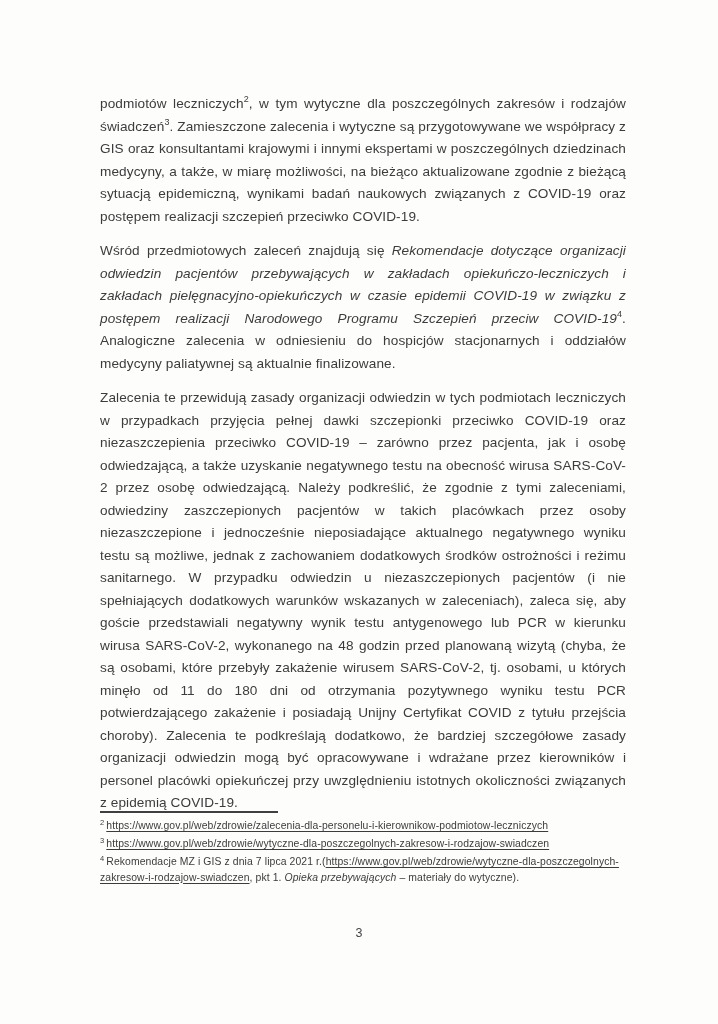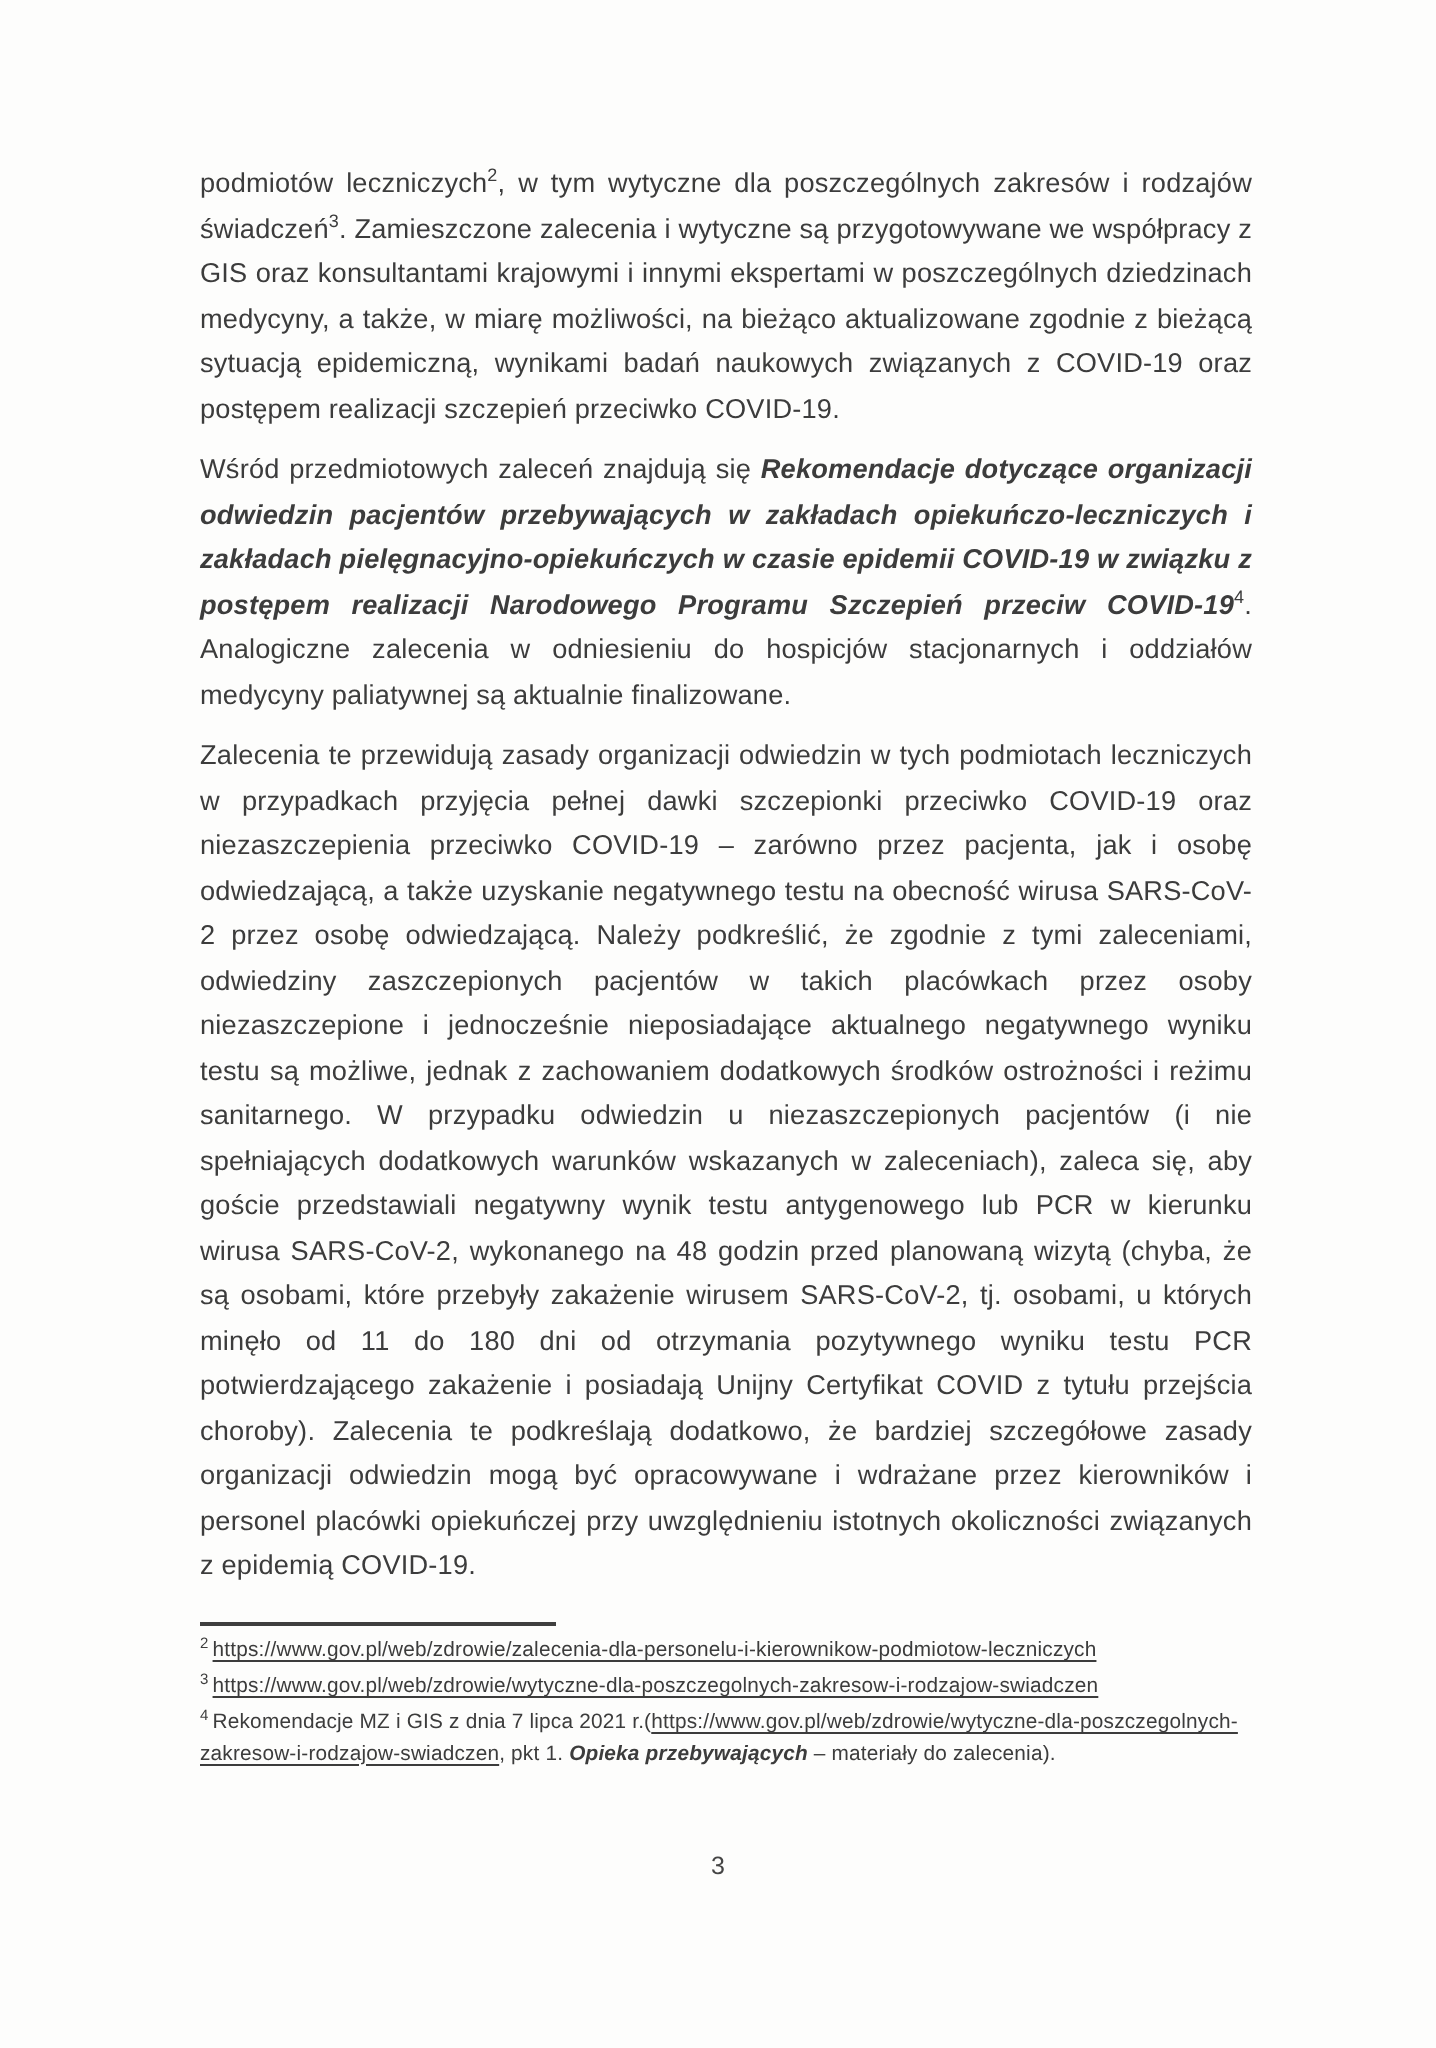"podmiotów leczniczych2, w tym wytyczne" .body-text p { margin: 0 0 8px 0 -> 12px 0 8px 0 }
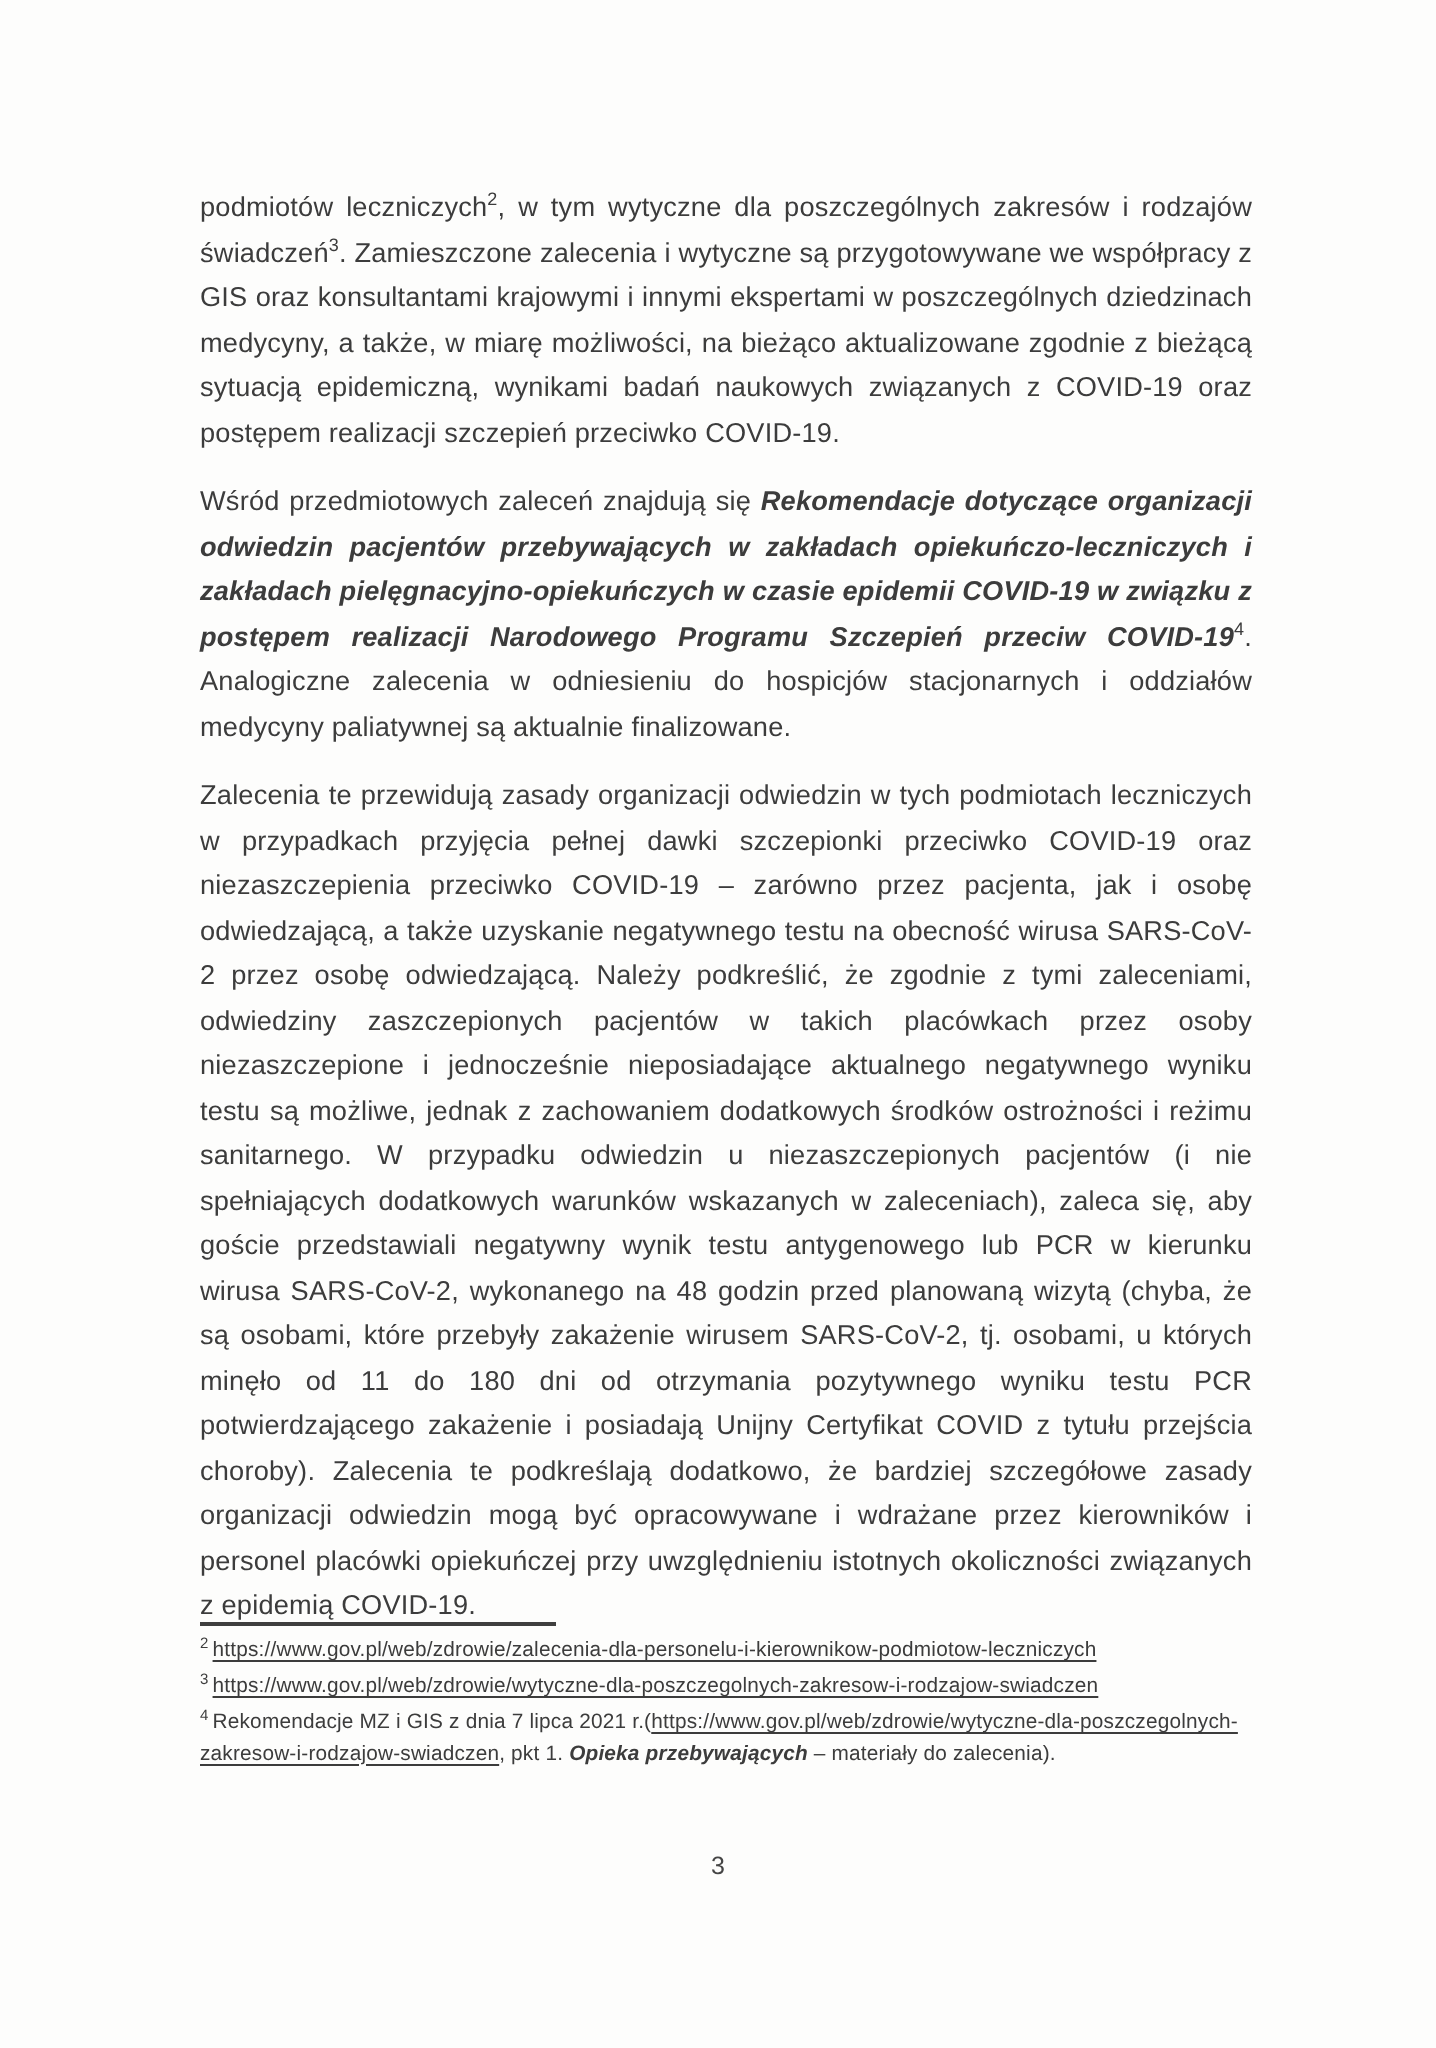"Rekomendacje dotyczące organizacji" .seg-italic { font-weight: bold -> none }
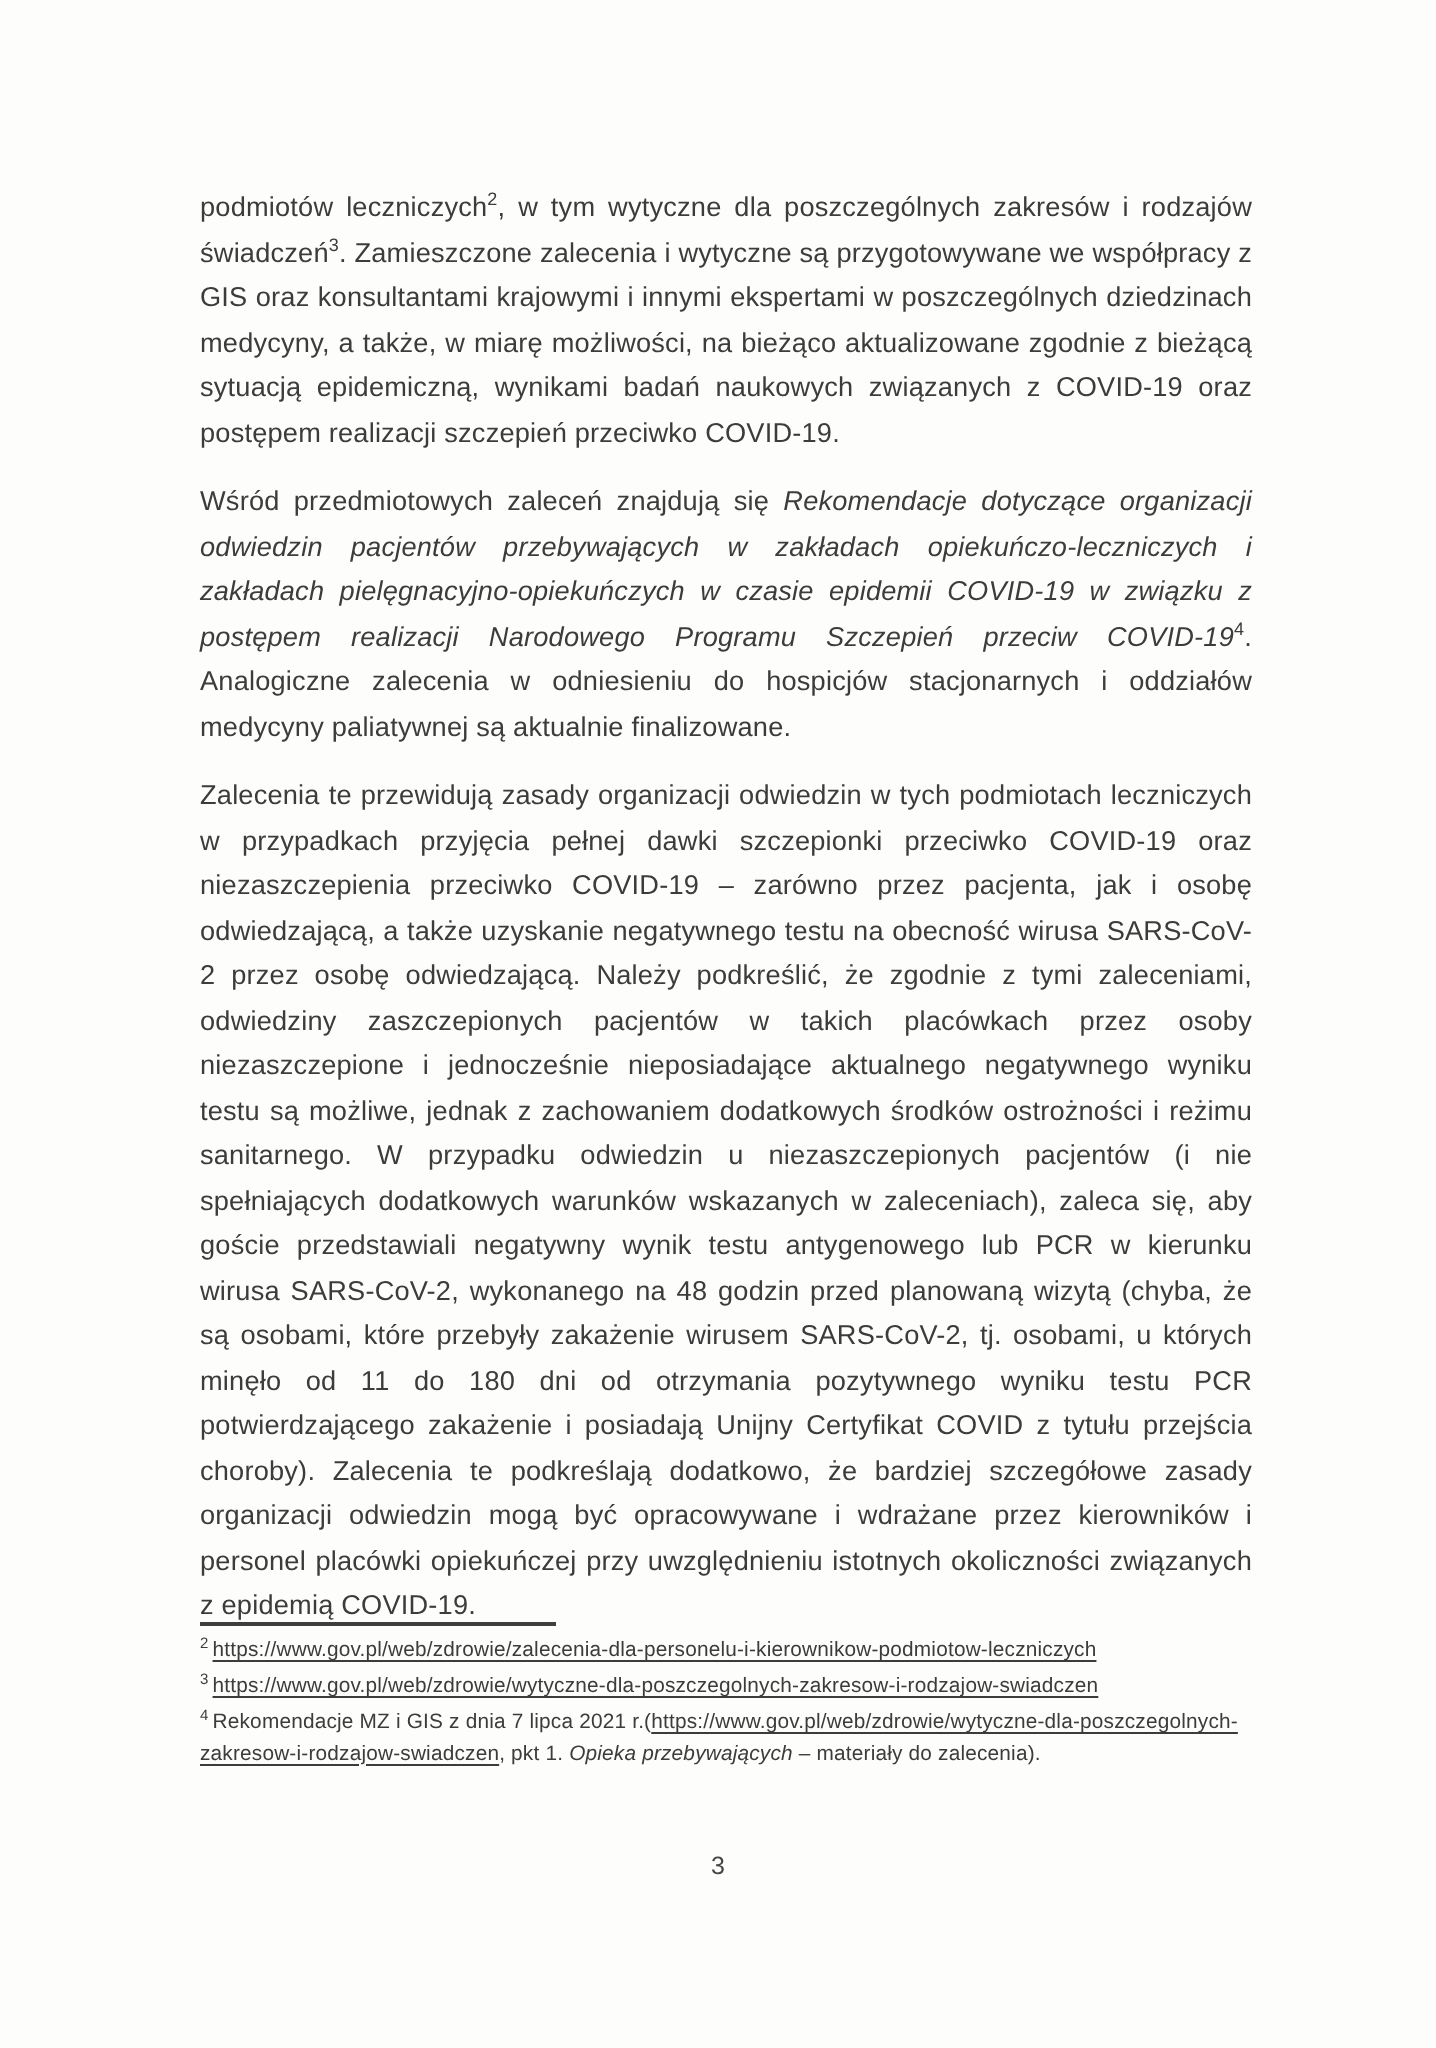"– materiały do zalecenia)." span.seg-normal { text: zalecenia -> wytyczne }
